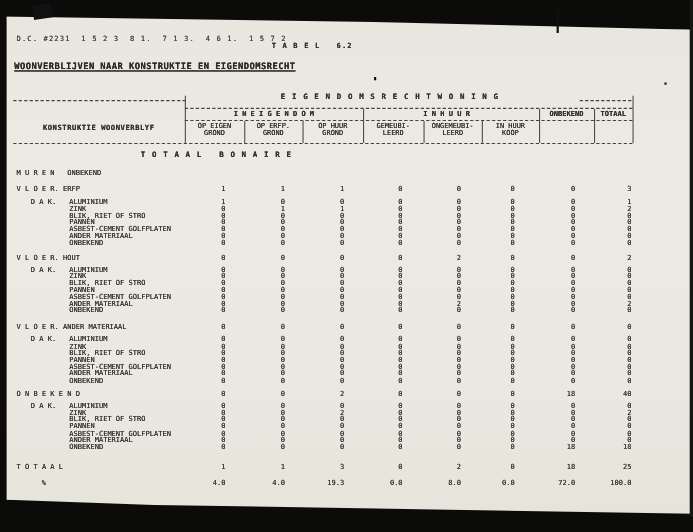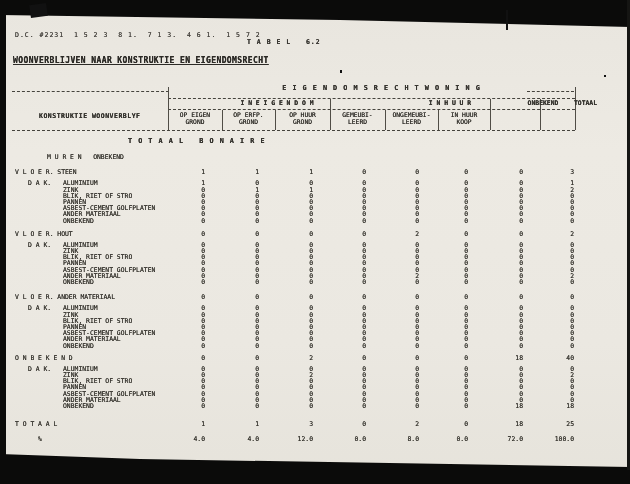"E I G E N" div.hcell { left: 184px -> 157px }
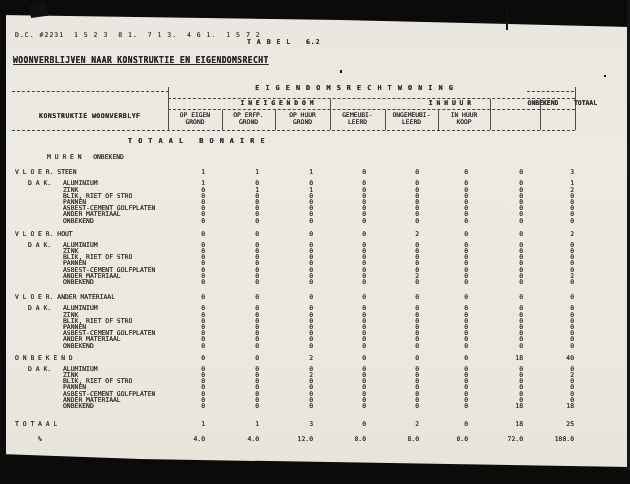"I N E I G" .subhead { padding-left: 28px -> none }
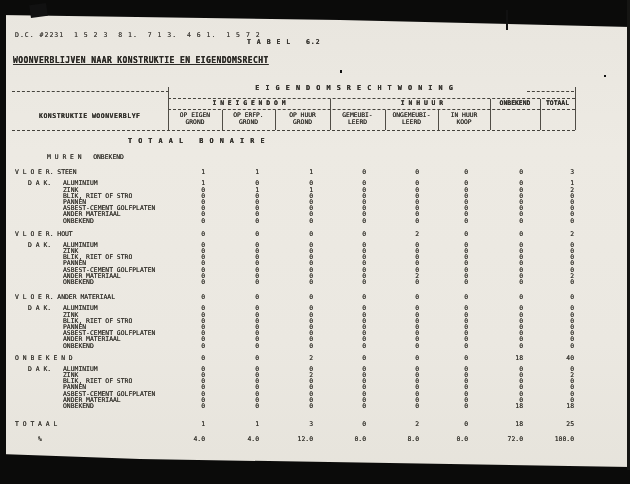"I N H U U" div.hcell { left: 344px -> 328px }
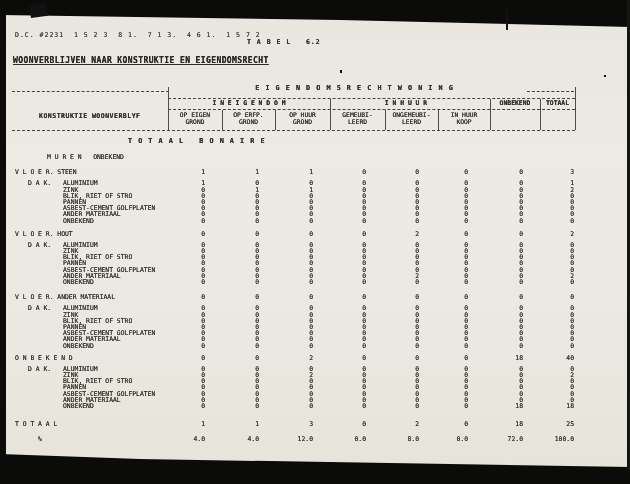"M U R E N" div.row { margin-left: 32px -> none }
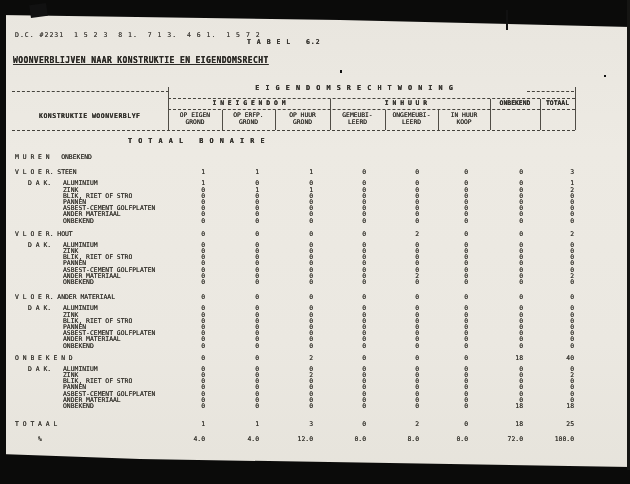"V L O E R. STEEN" span.lb0 { text: STEEN -> ERFP }
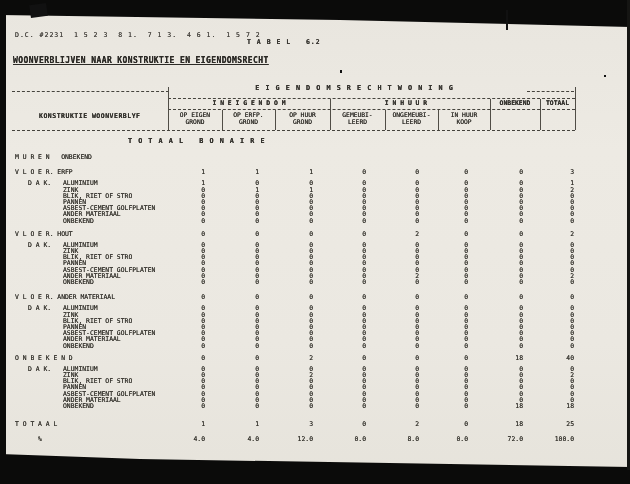"12.0" span.v { text: 12.0 -> 19.3 }
